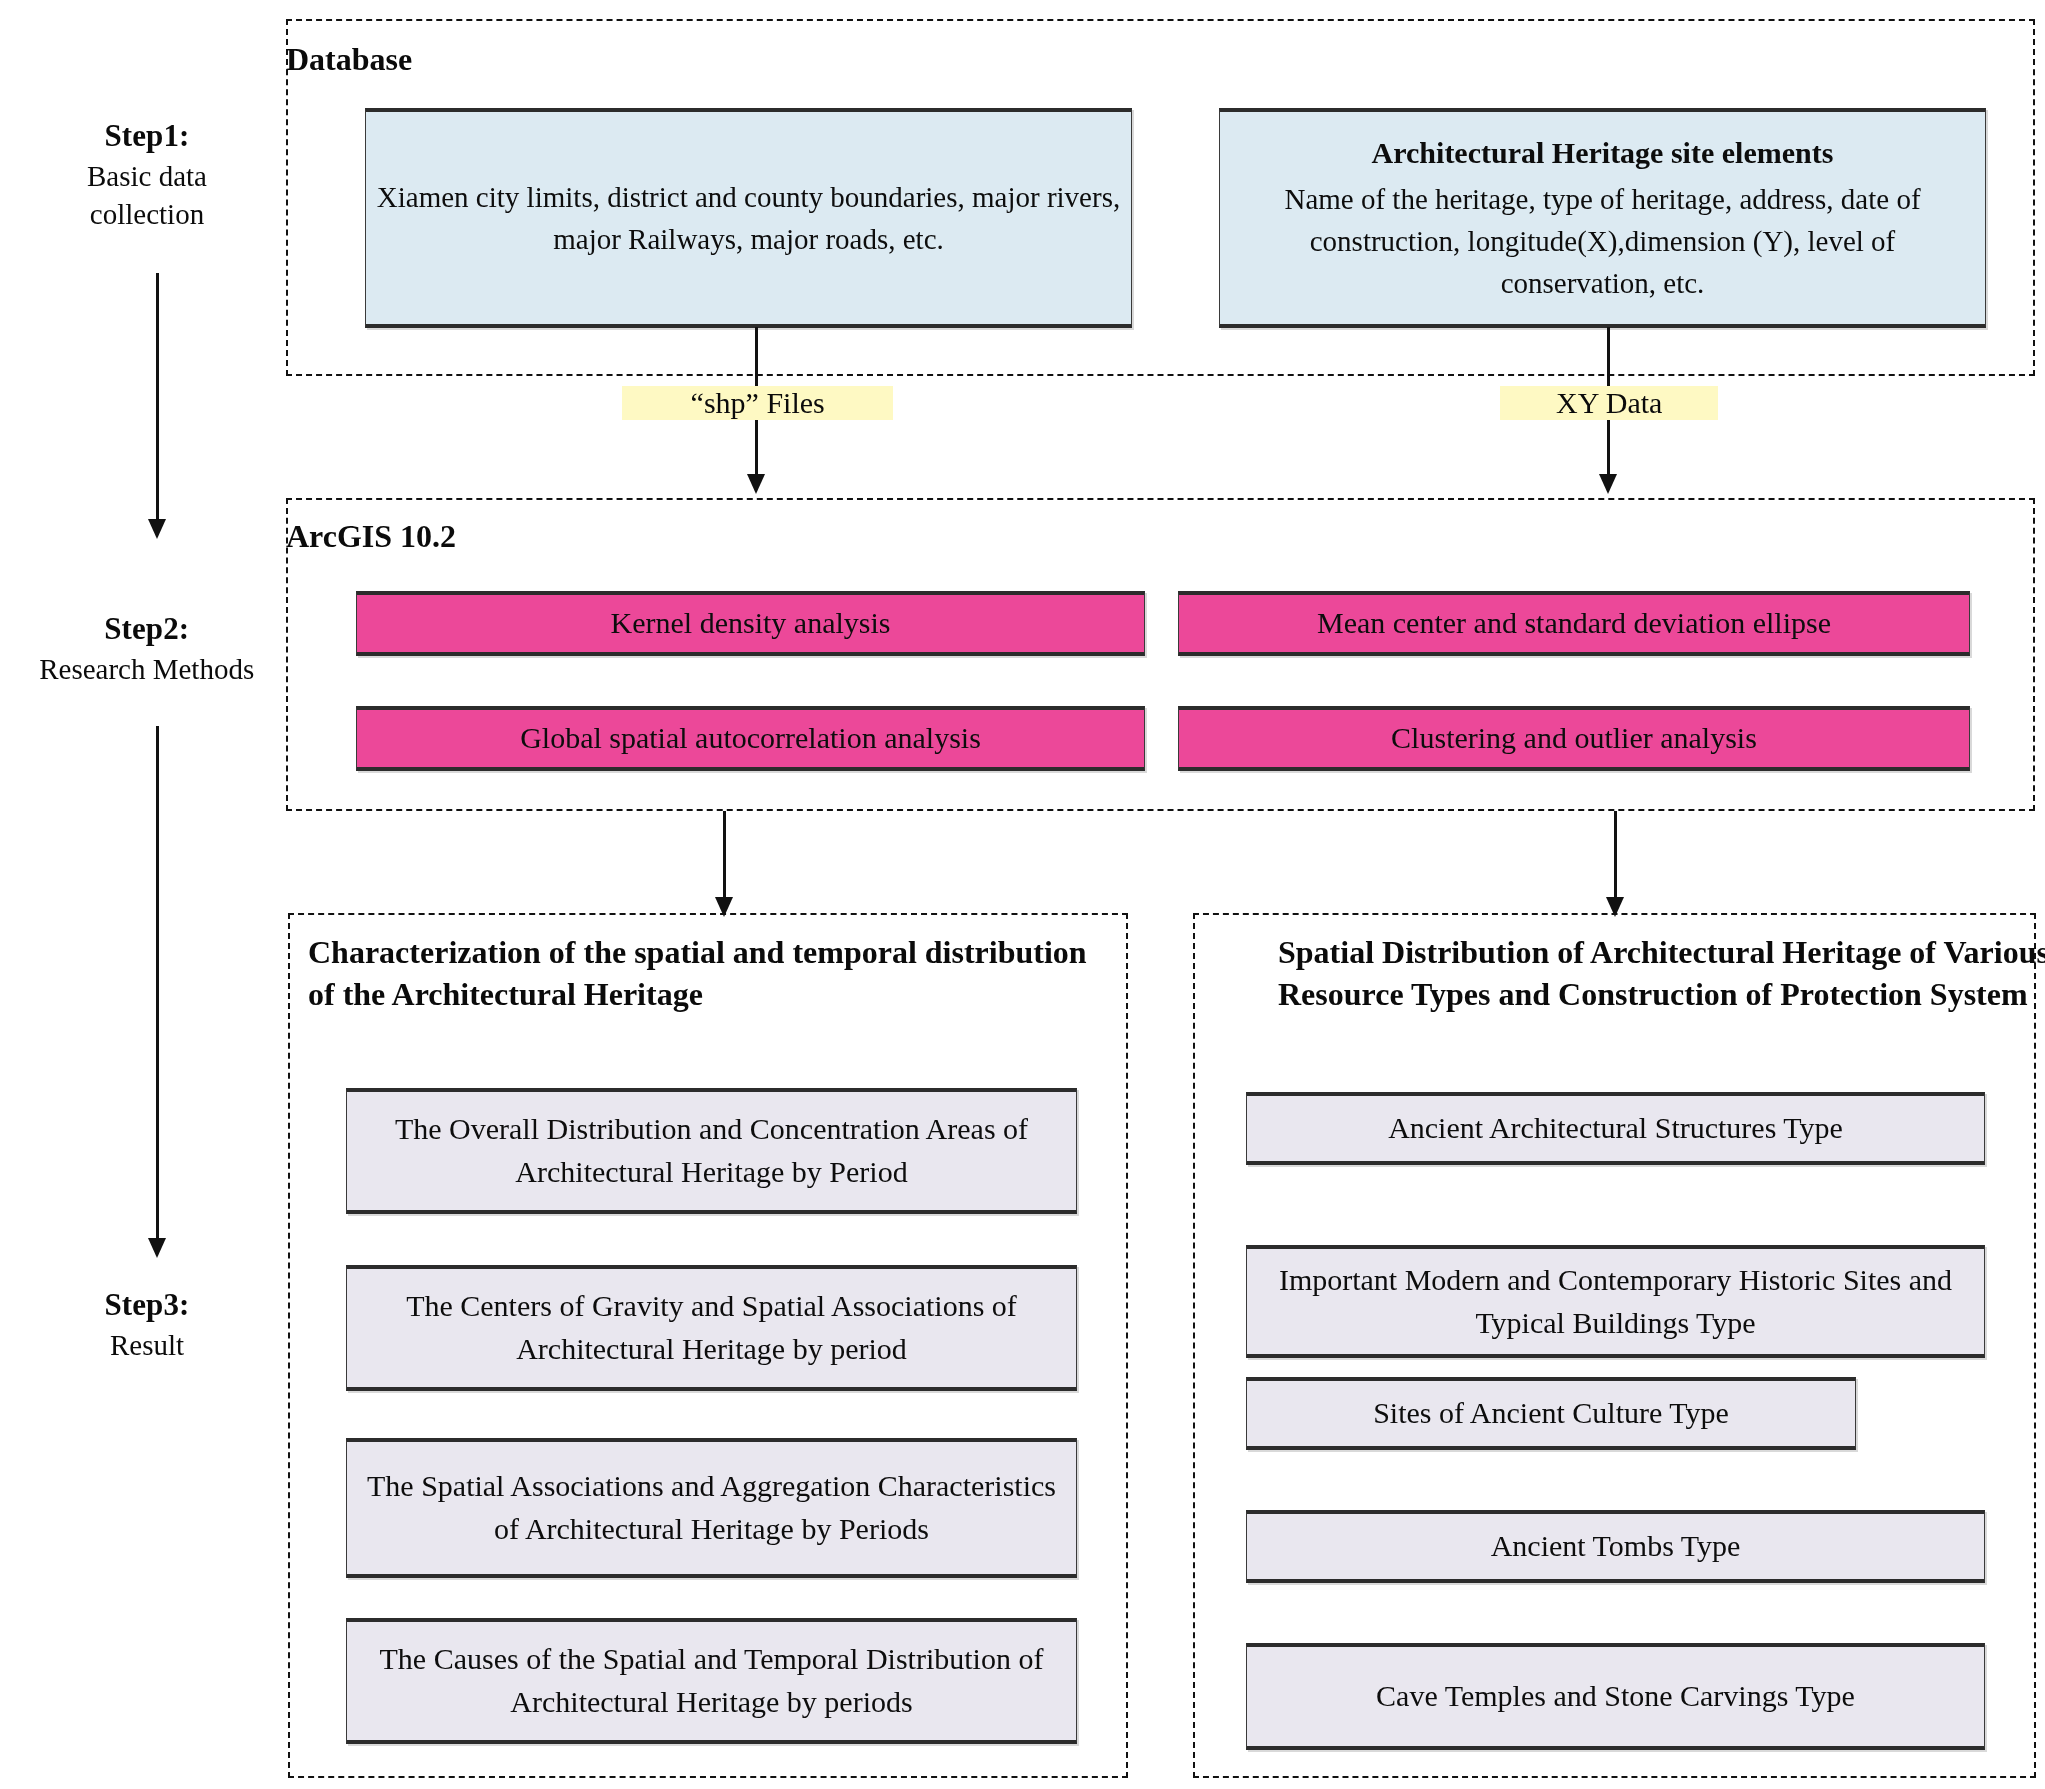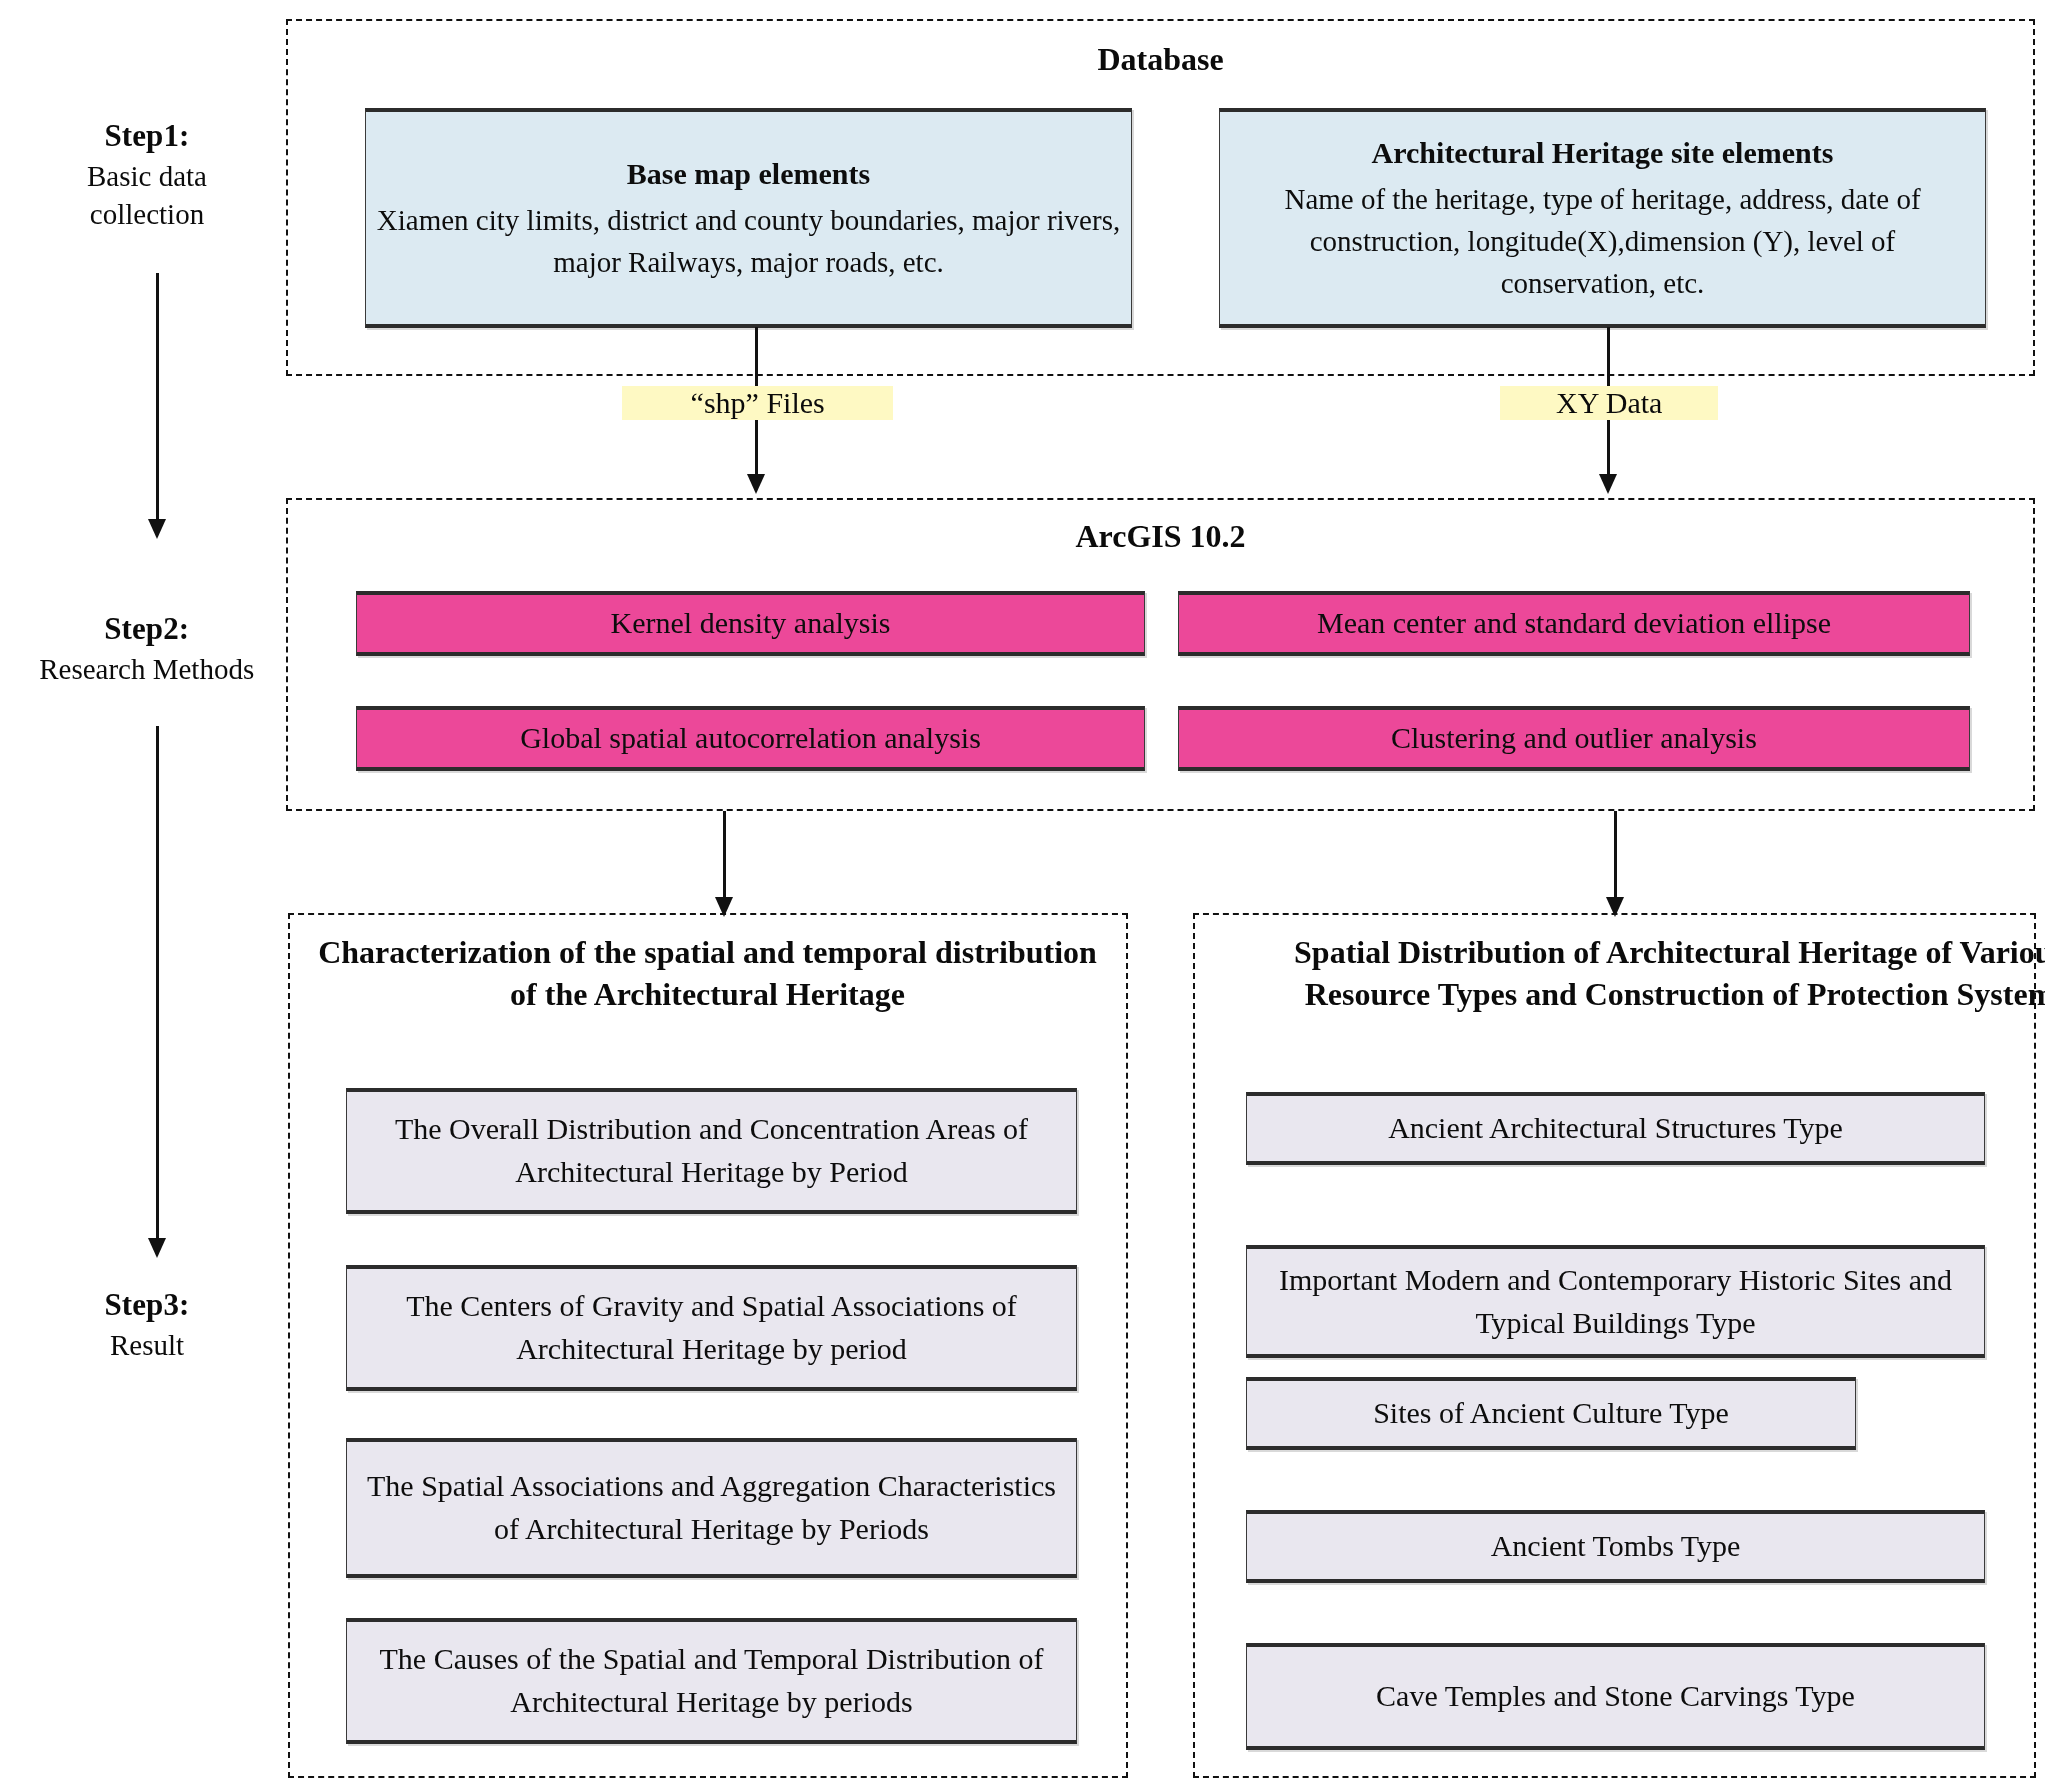"Database" .section-title { text-align: center -> left }
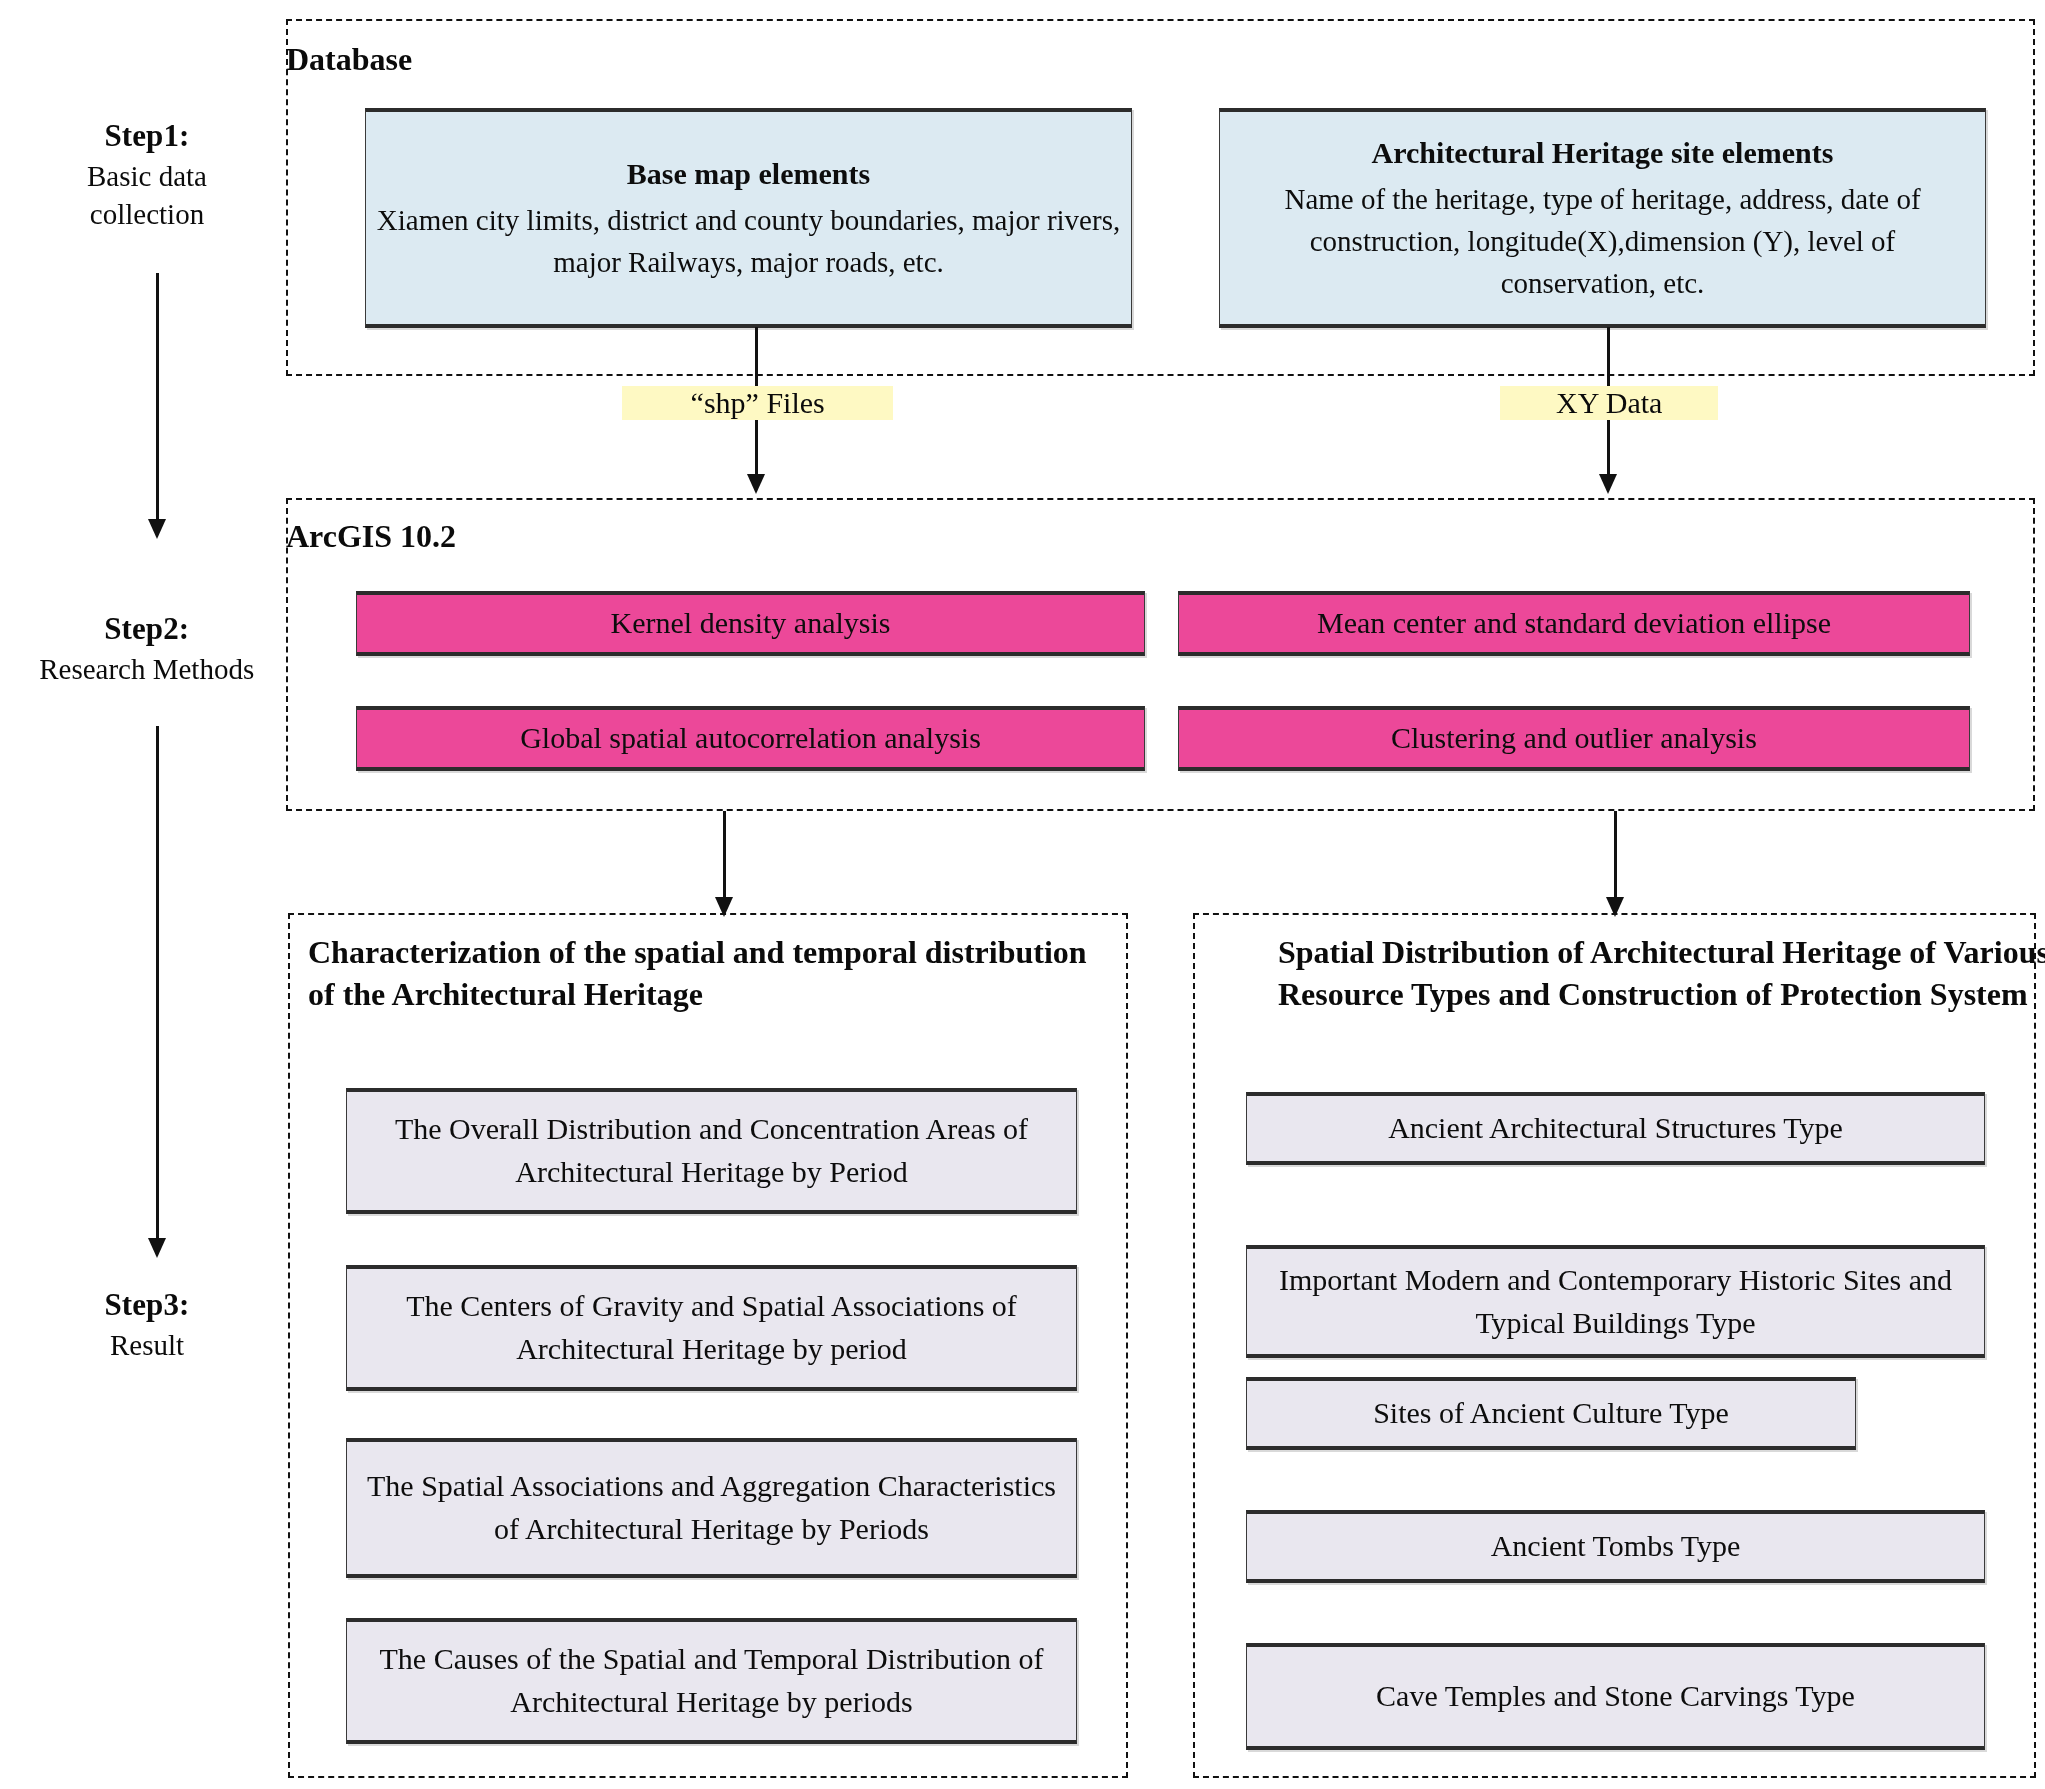"Base map elements" b { html: <b>Base map elements</b> -> none }
